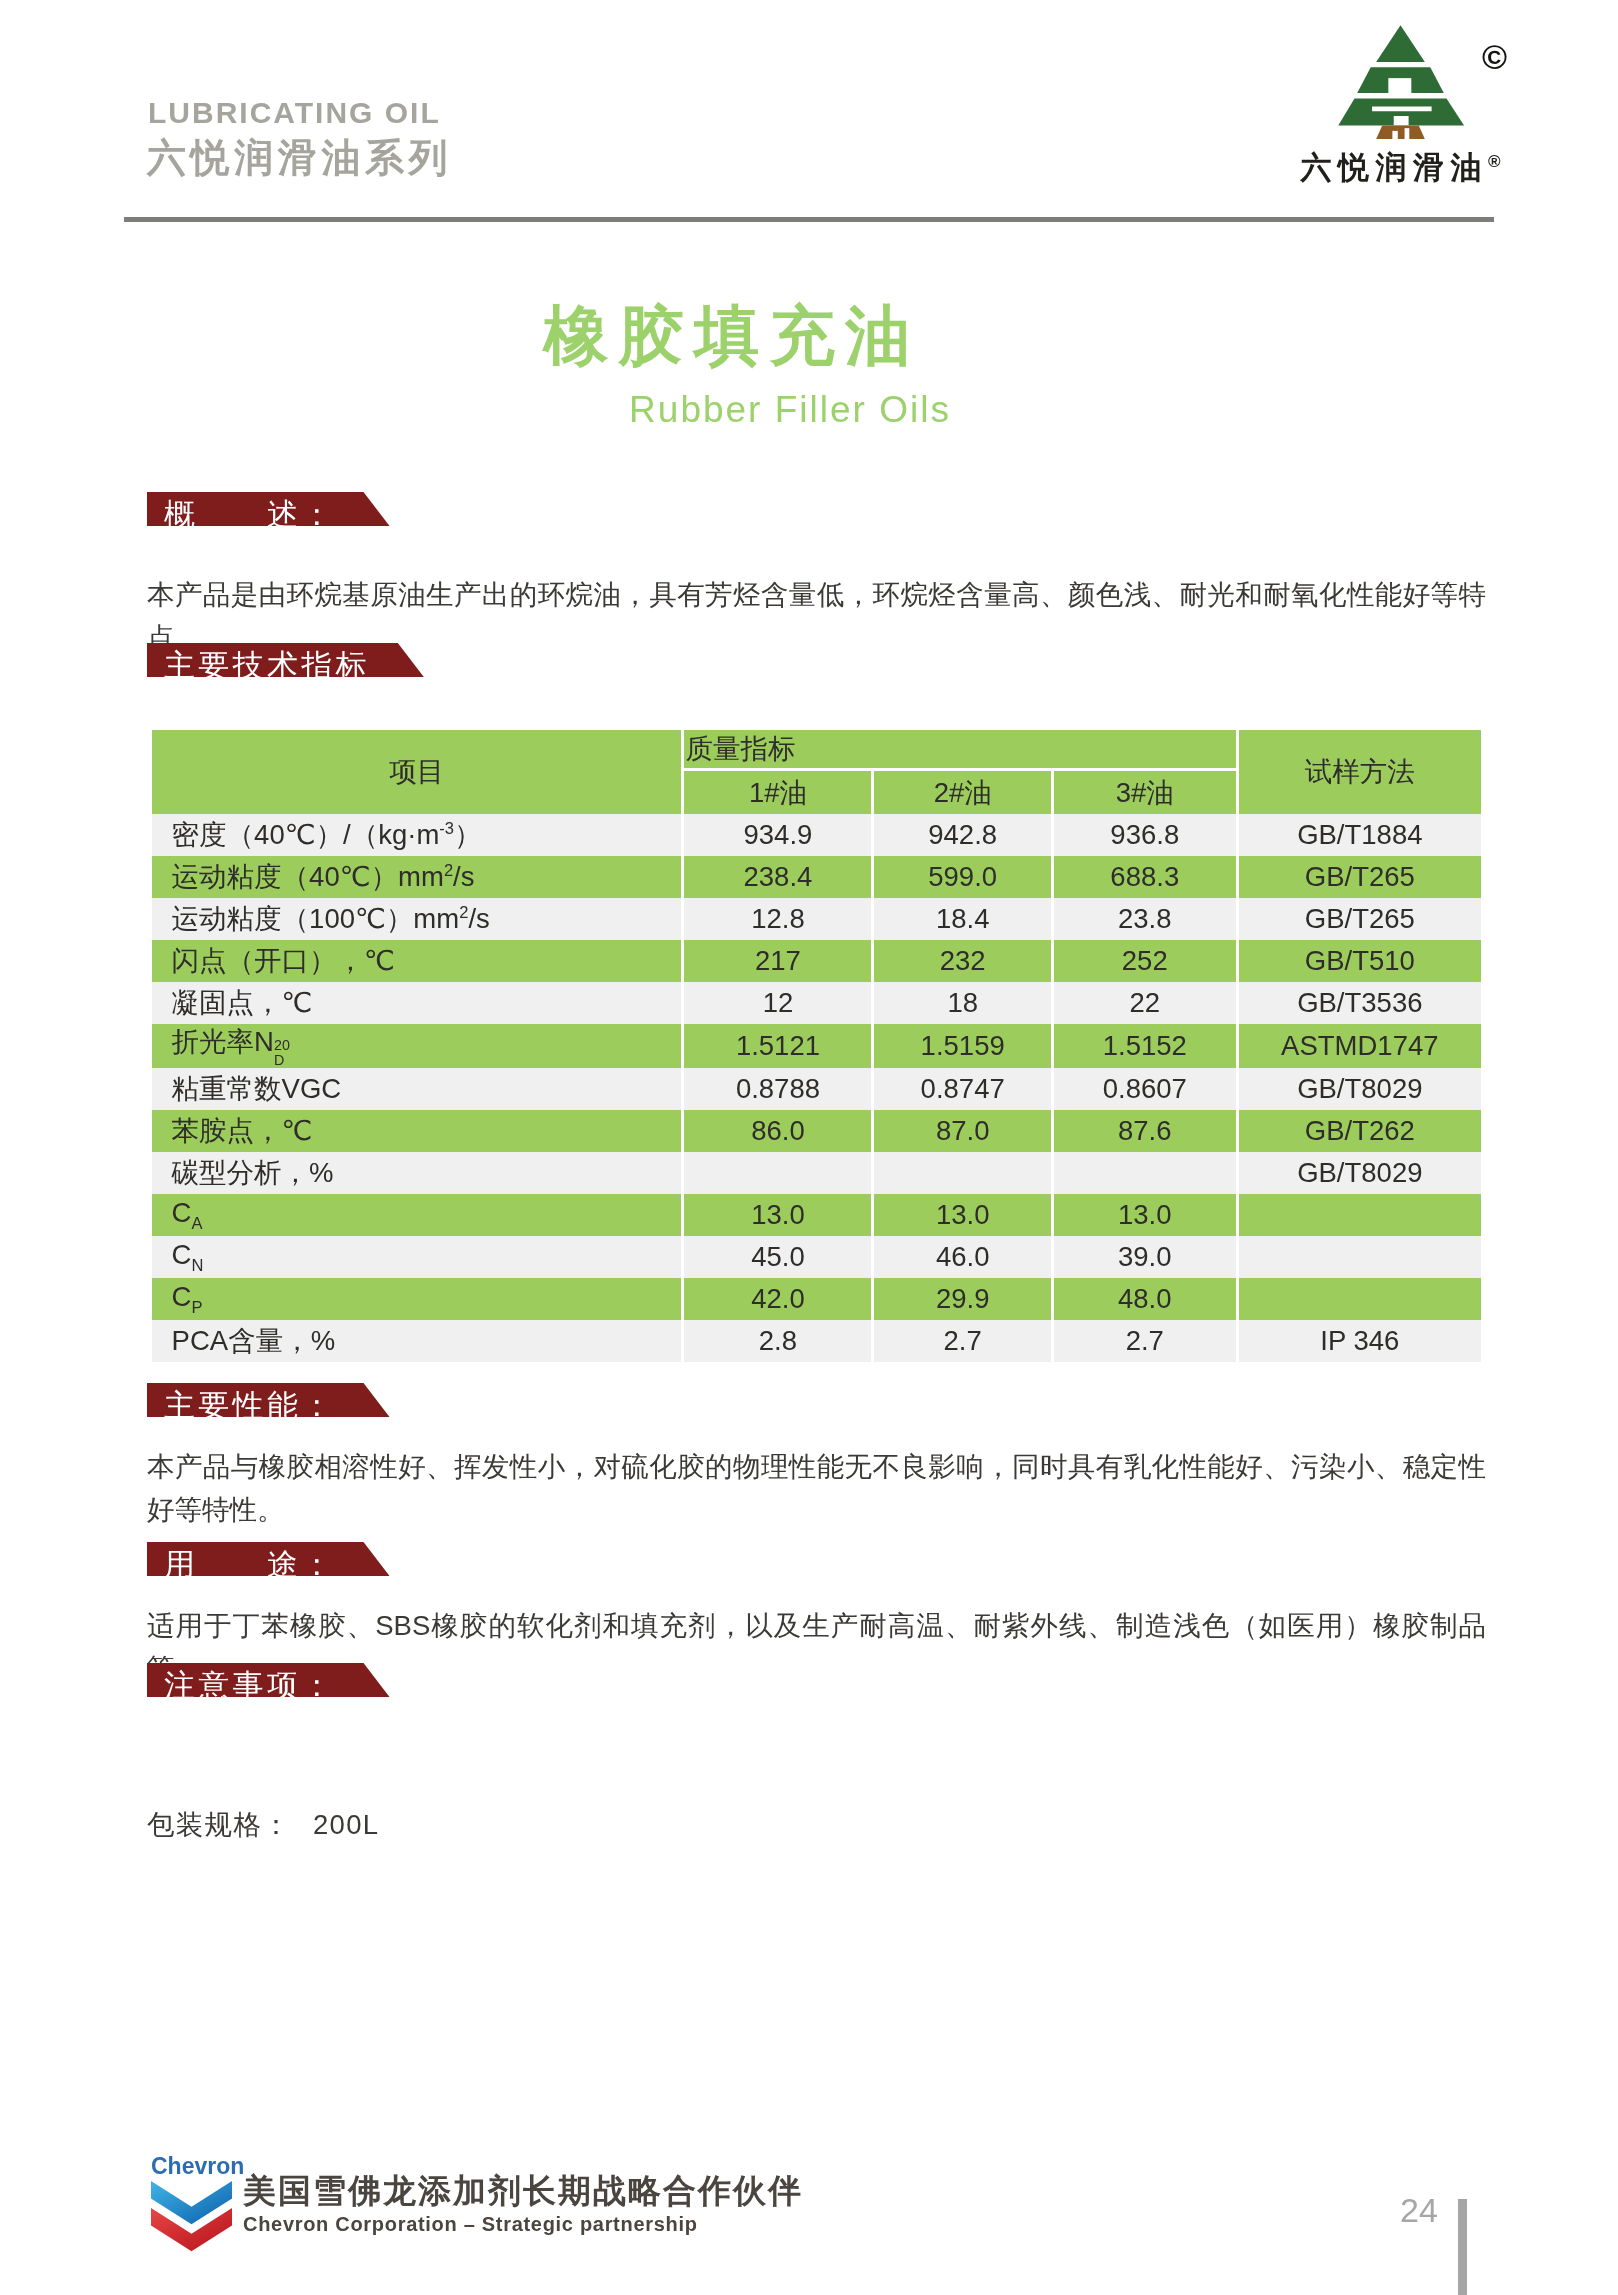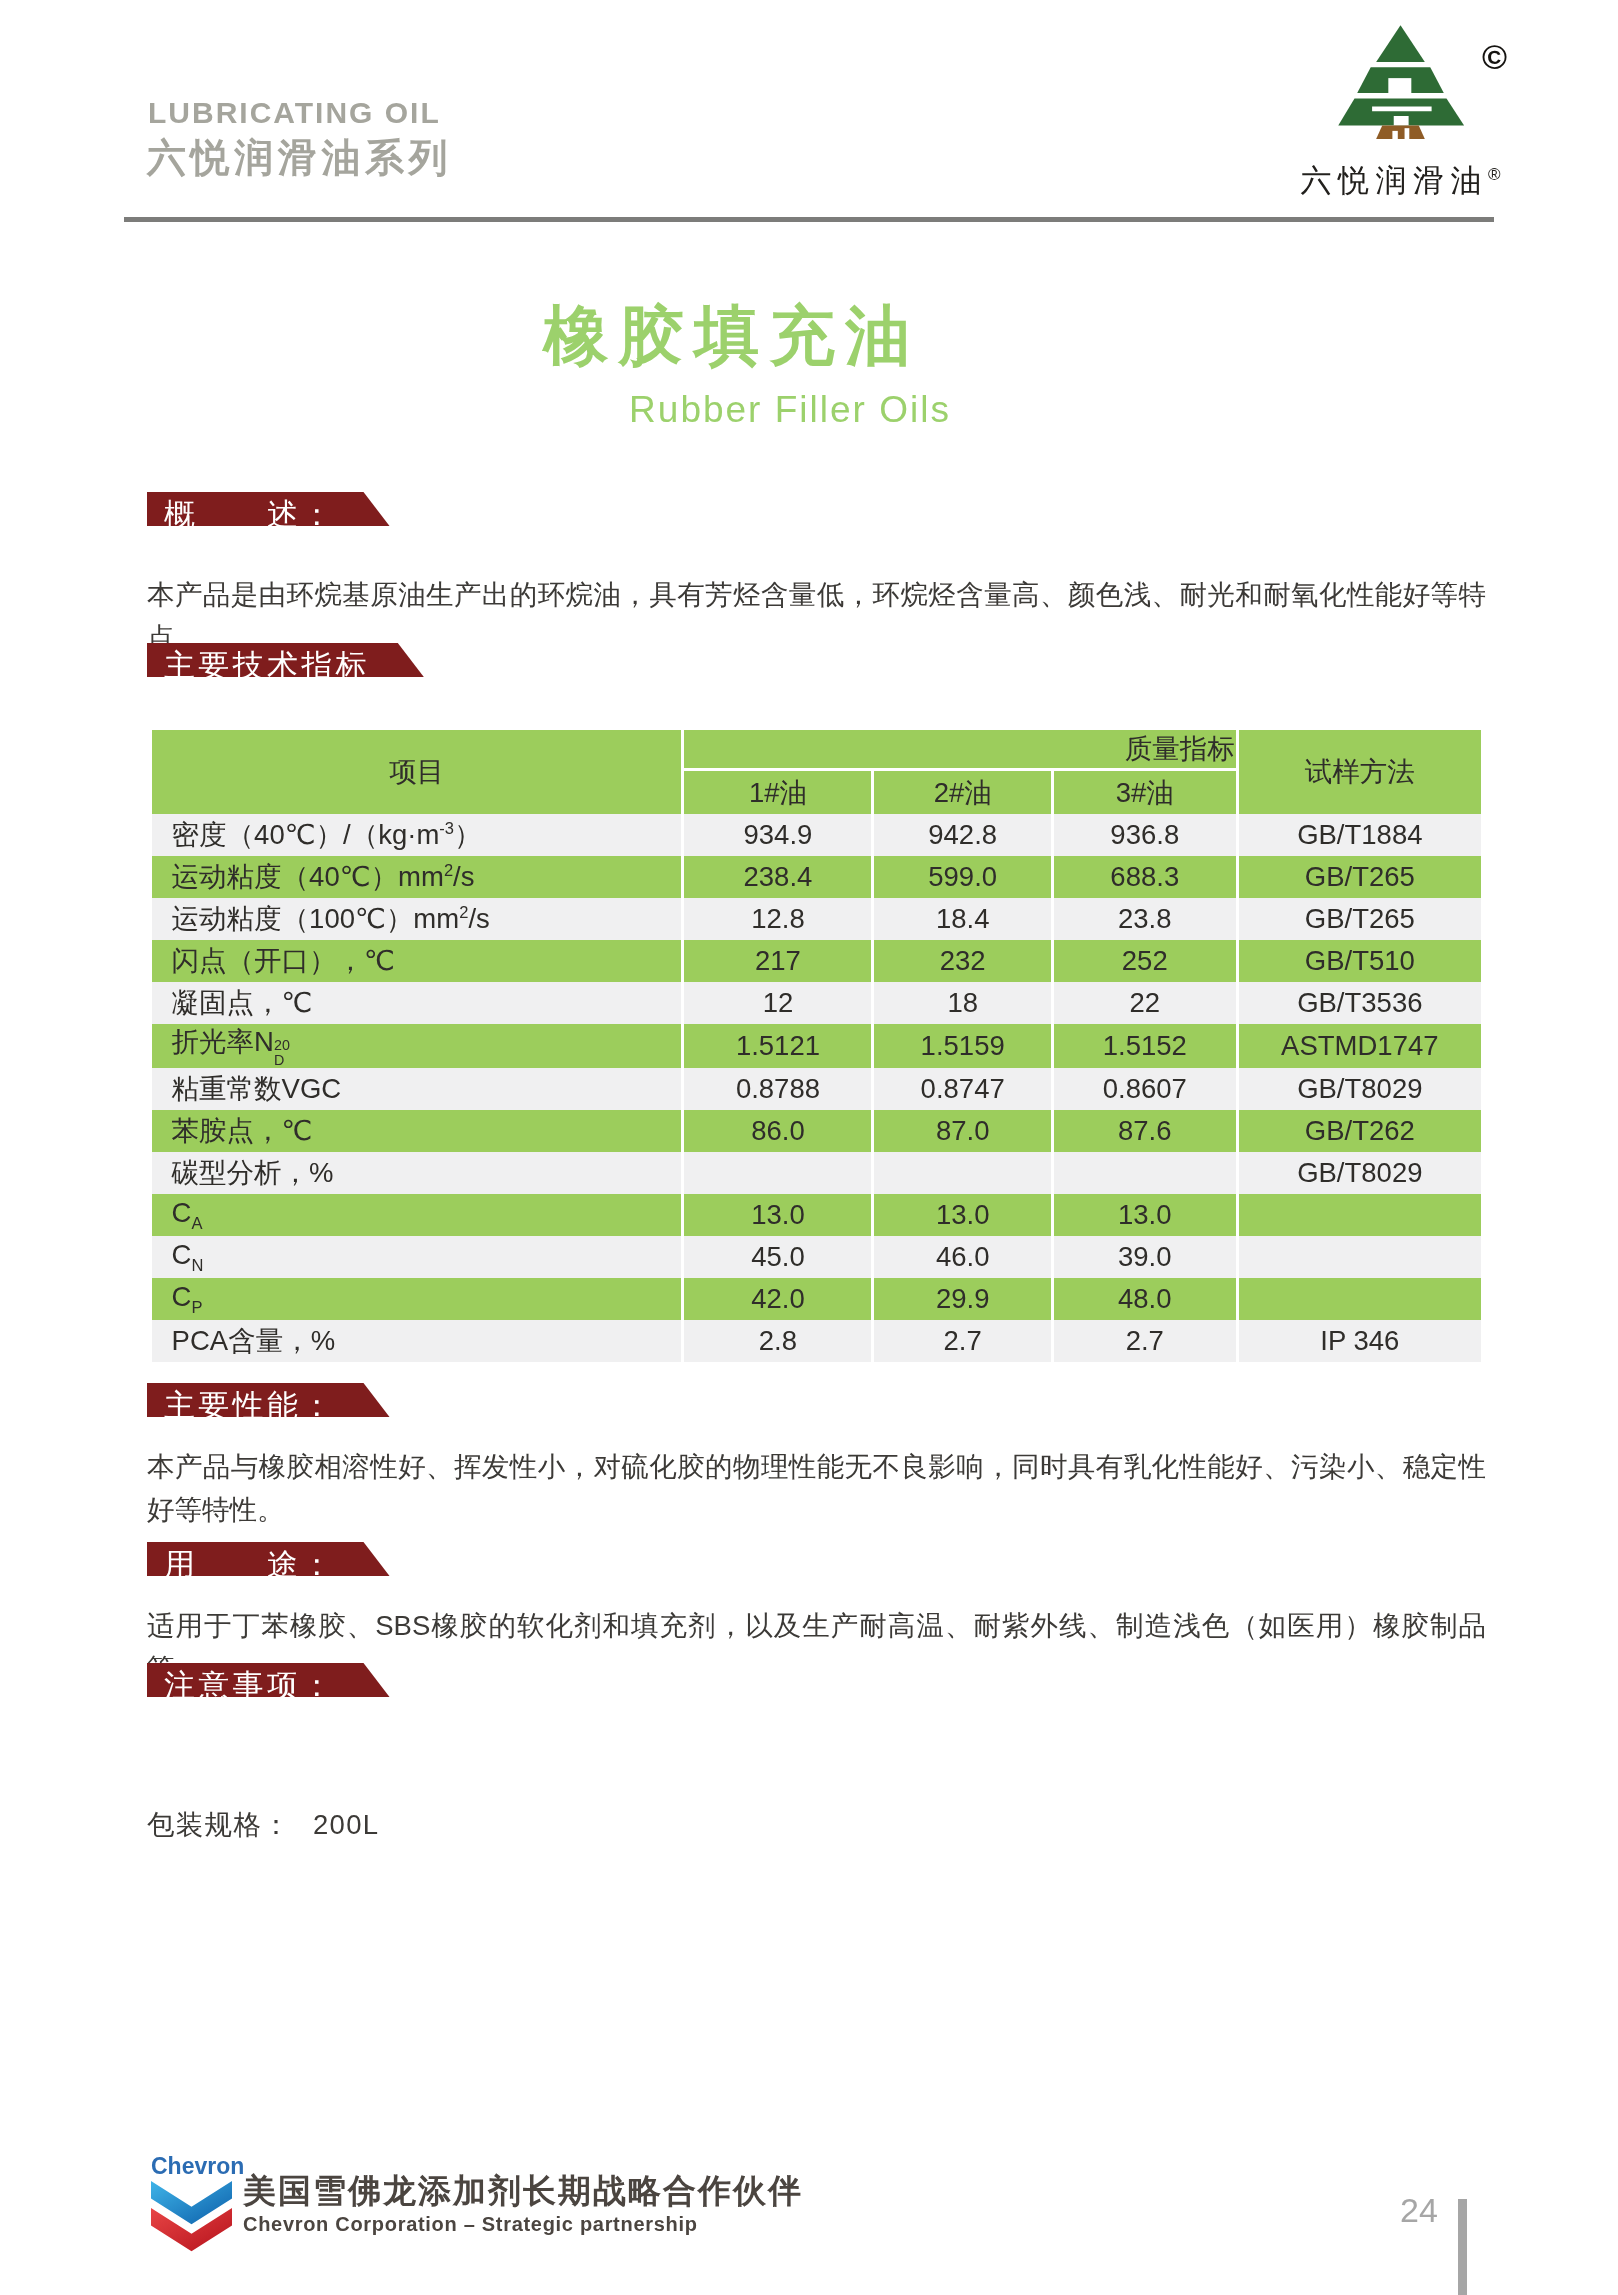"六悦润滑油®" .brand-name { font-weight: normal -> bold; margin-top: 19px -> 6px }
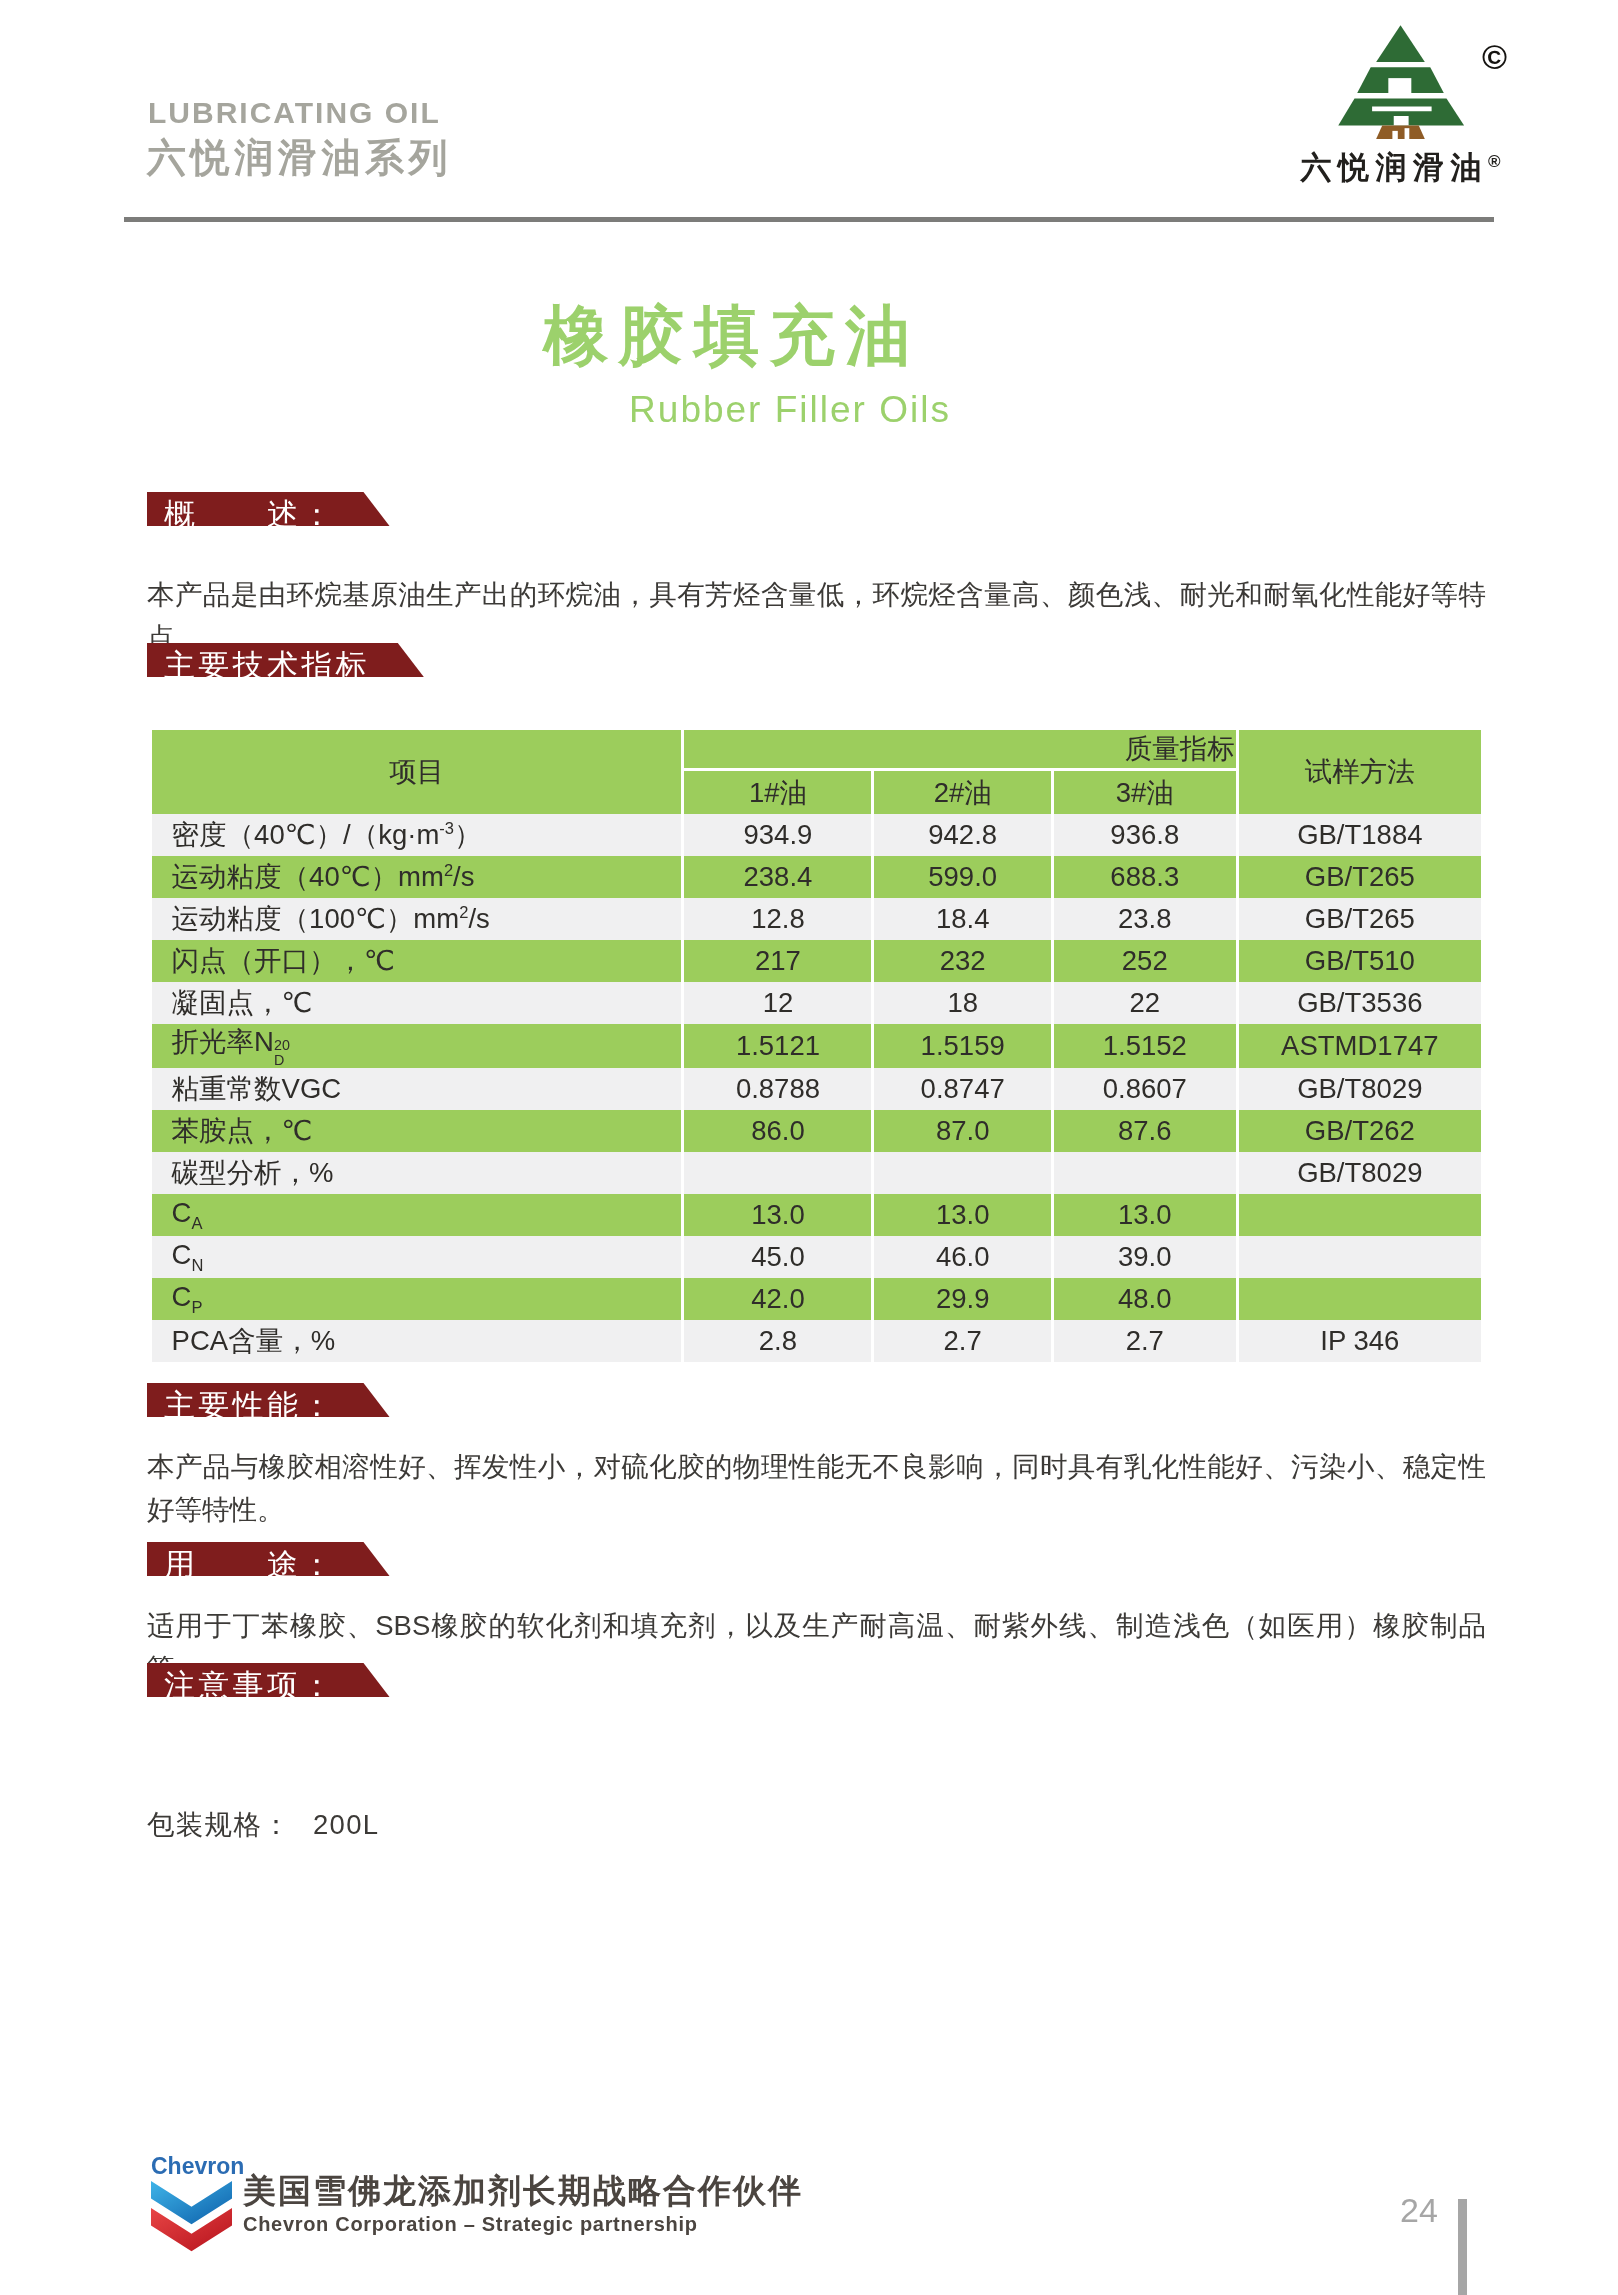"质量指标" .spec-table .qh { text-align: right -> left }
